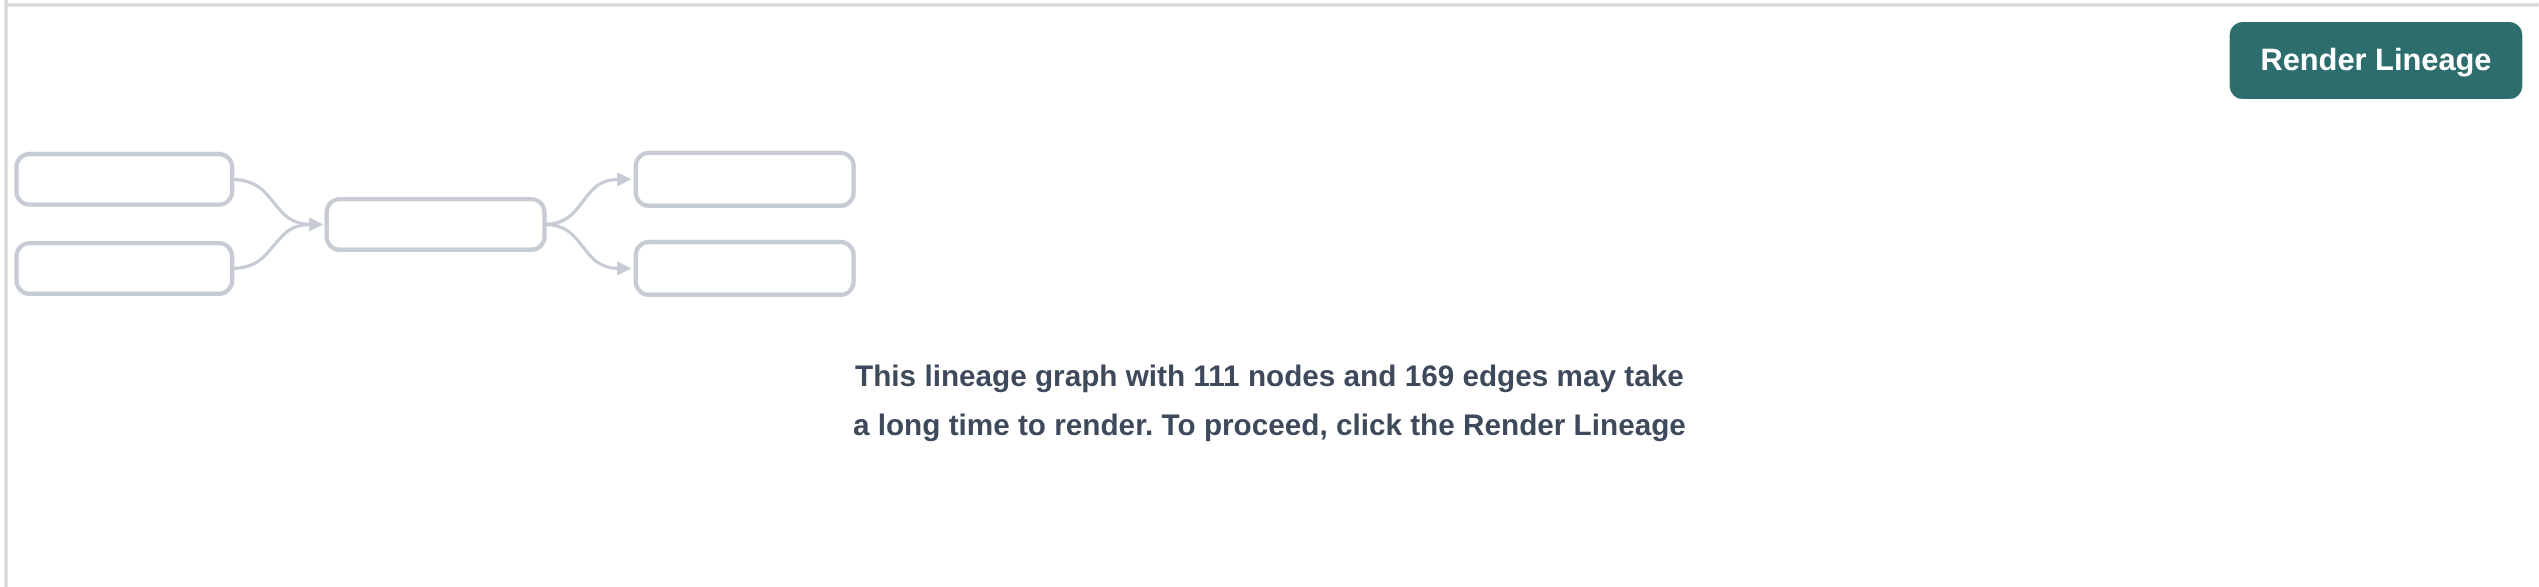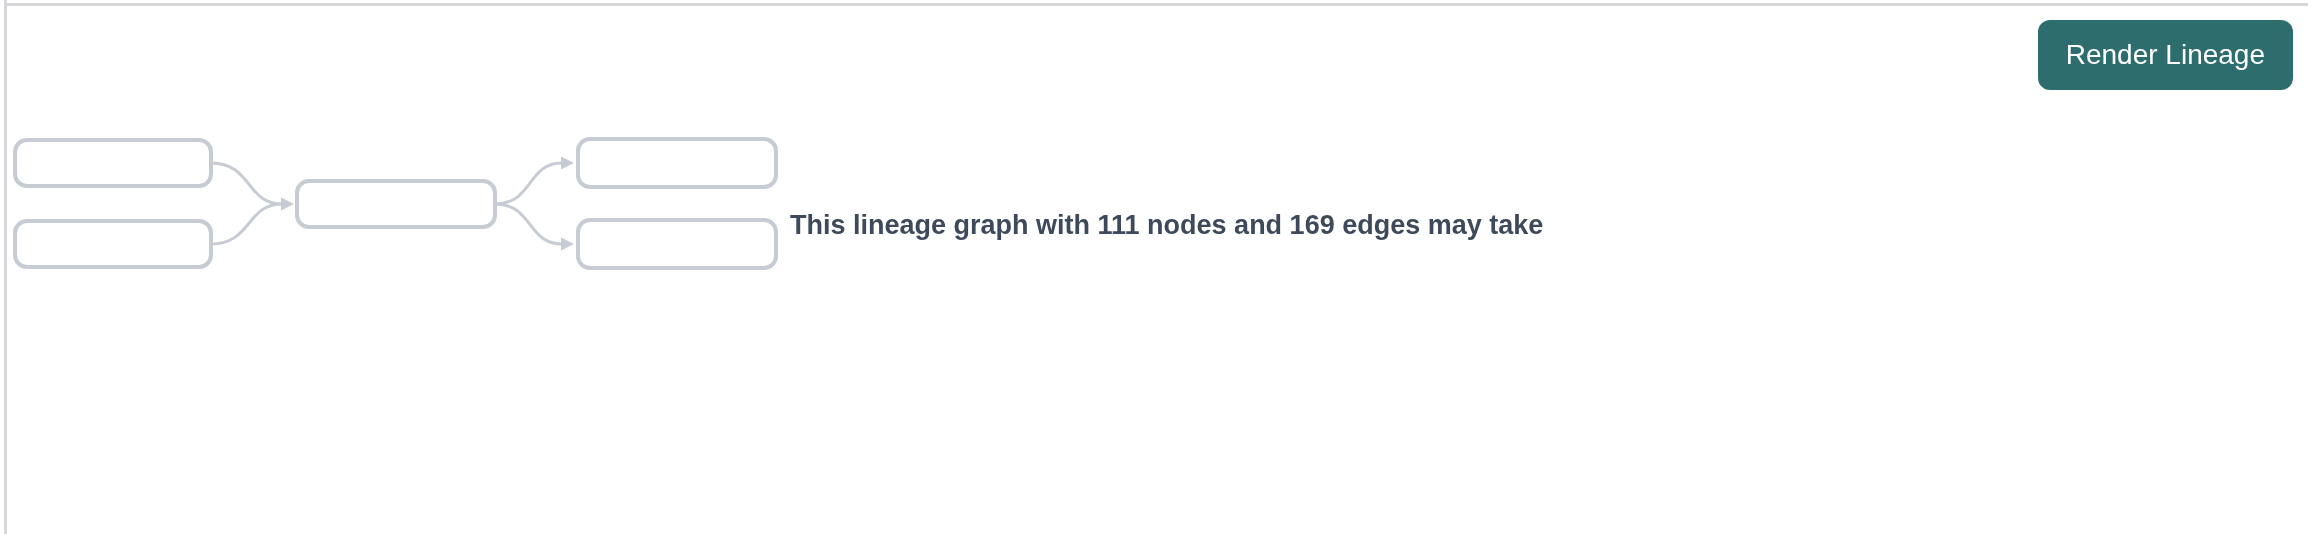"Render Lineage" .render-btn { font-weight: 400 -> 700 }
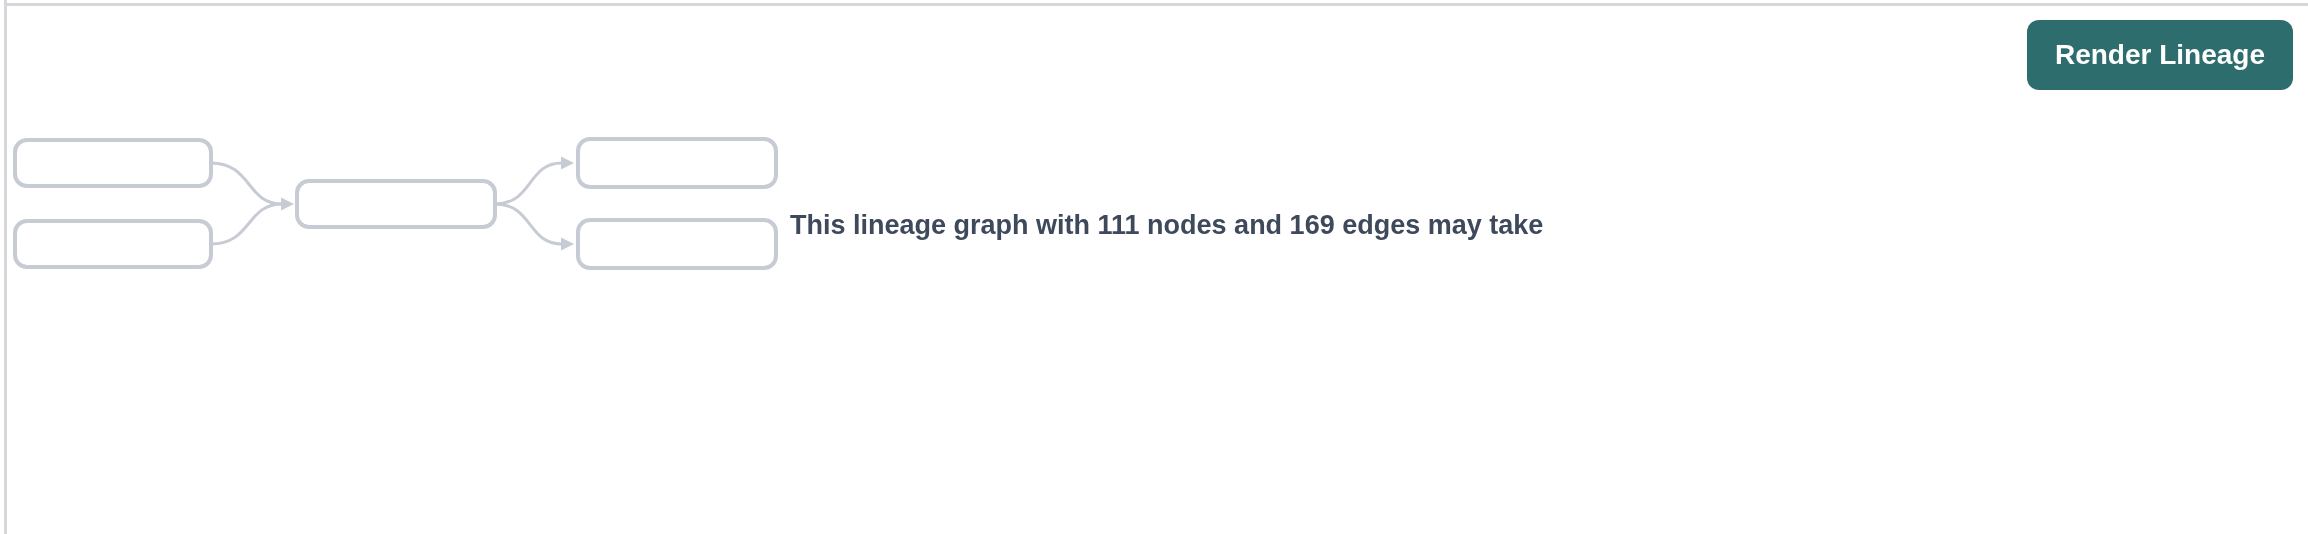"This lineage graph with 111" .placeholder { align-items: center -> none; flex-direction: none -> column }
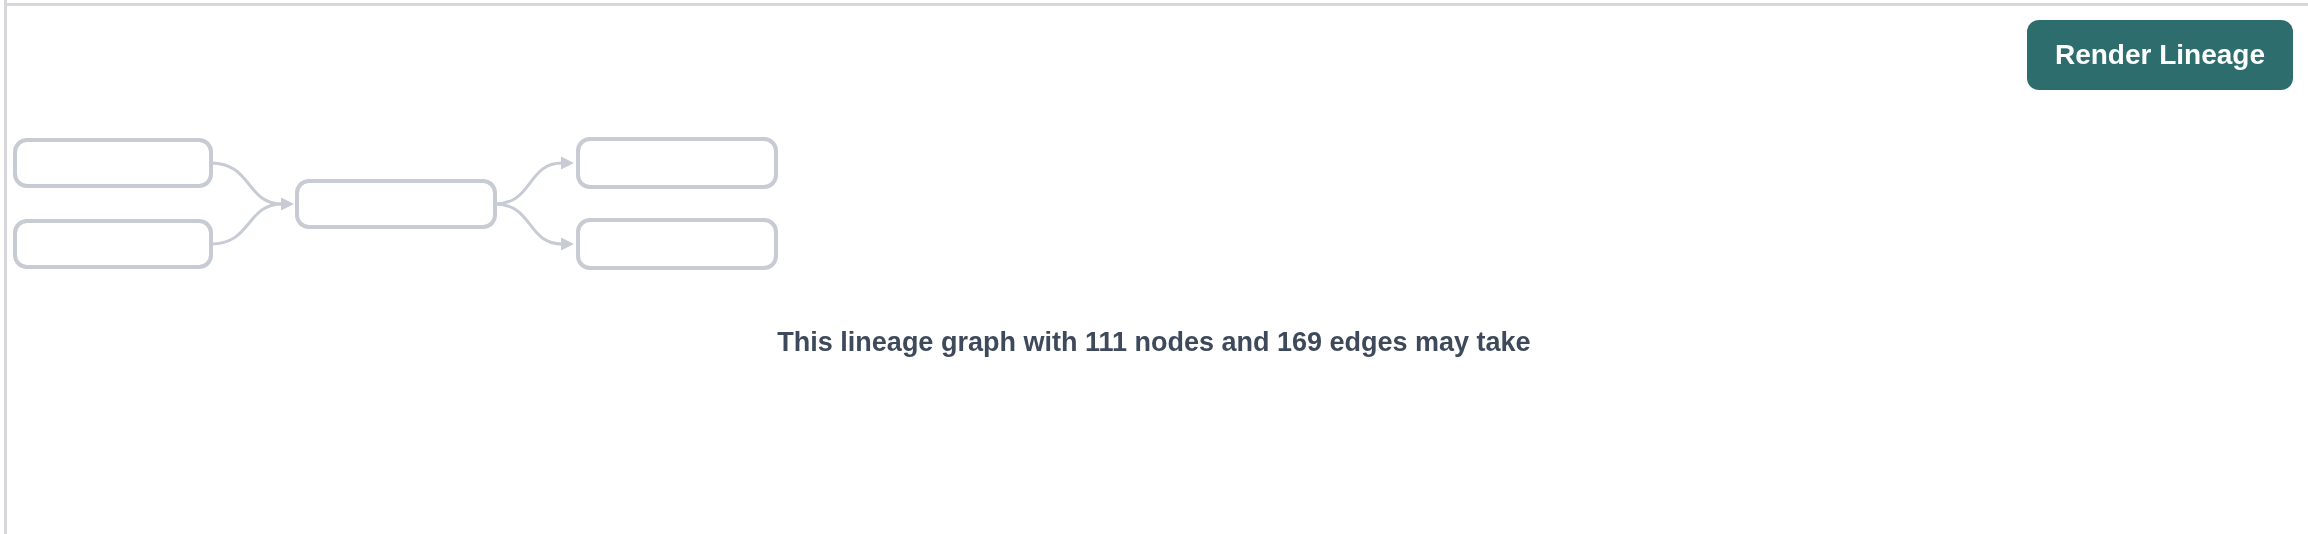"a long time to render." div { html: none -> <div>a long time to render. To proceed, click the Render Lineage</div> }
